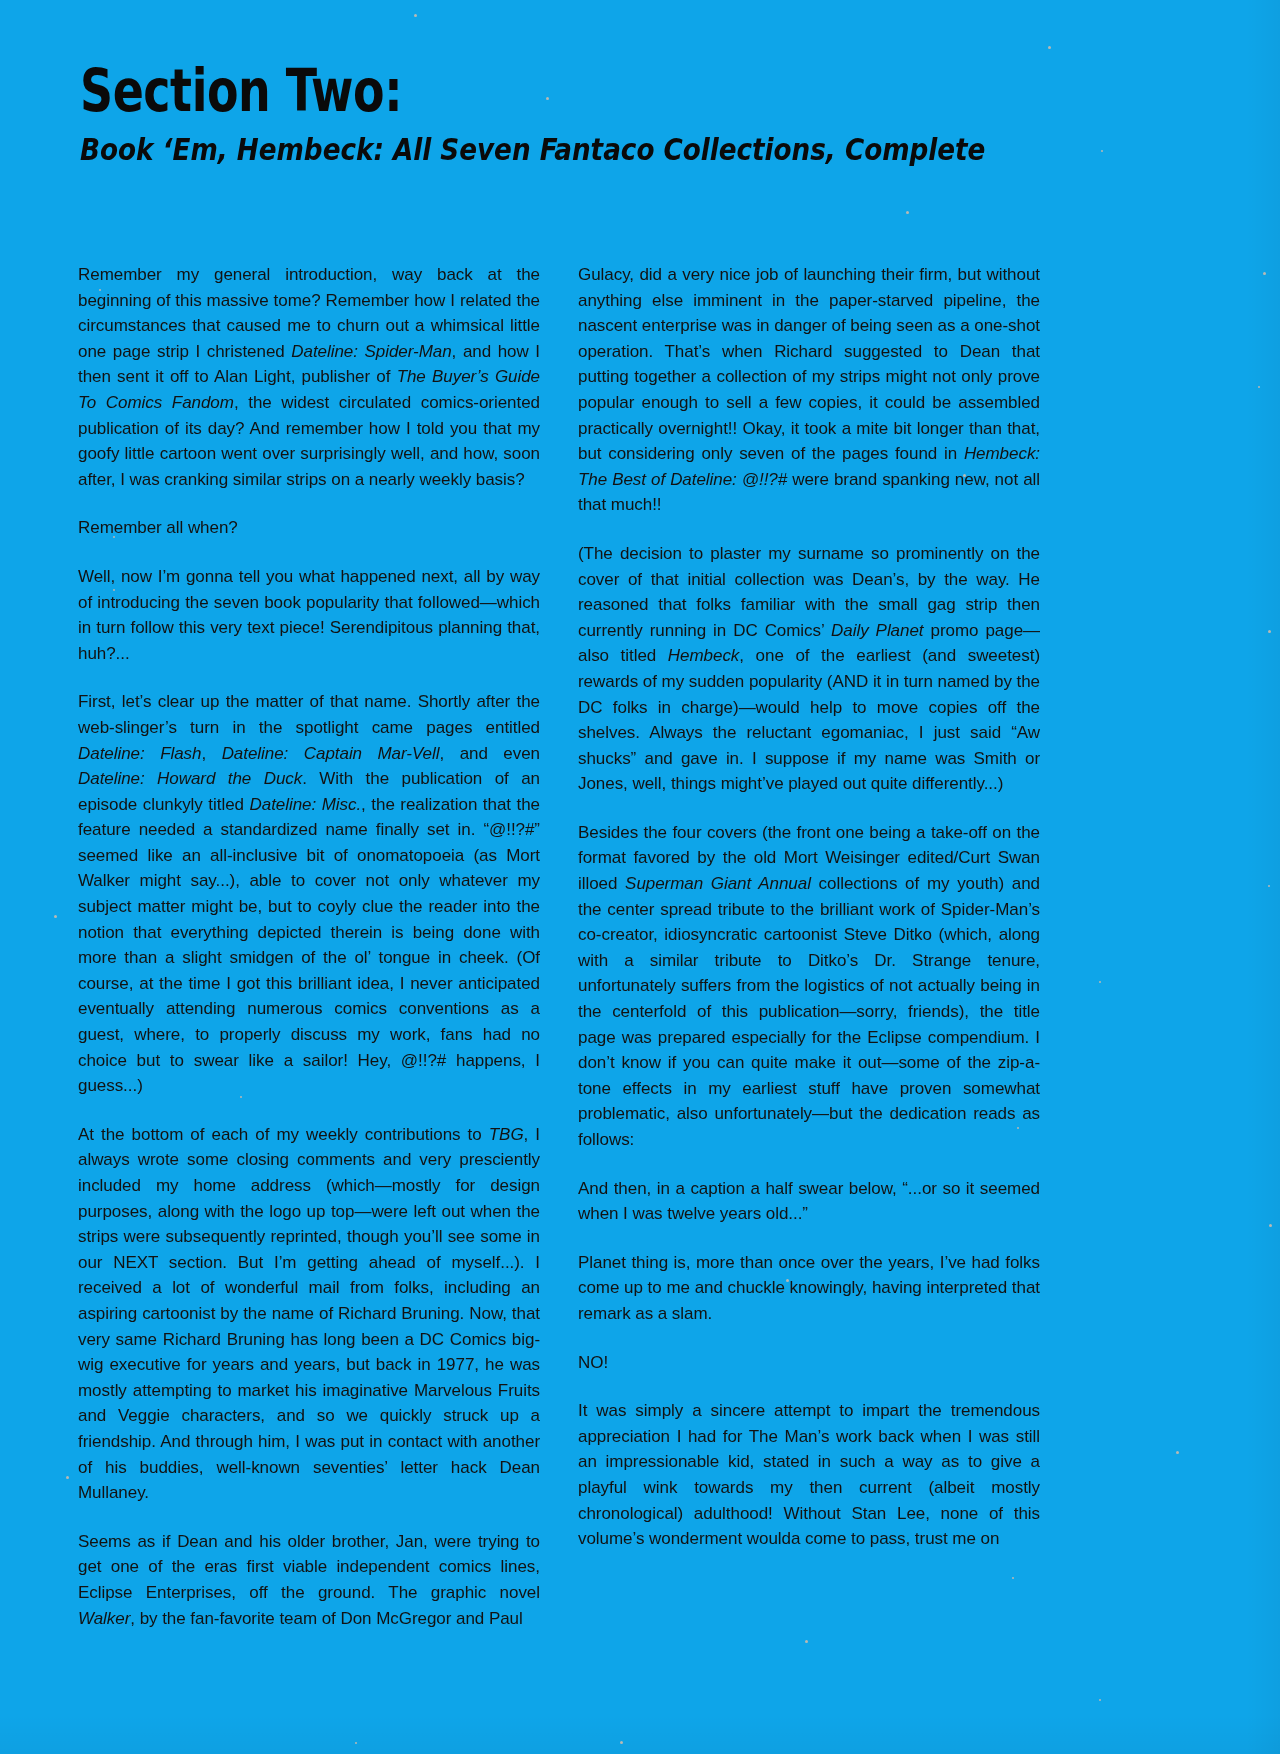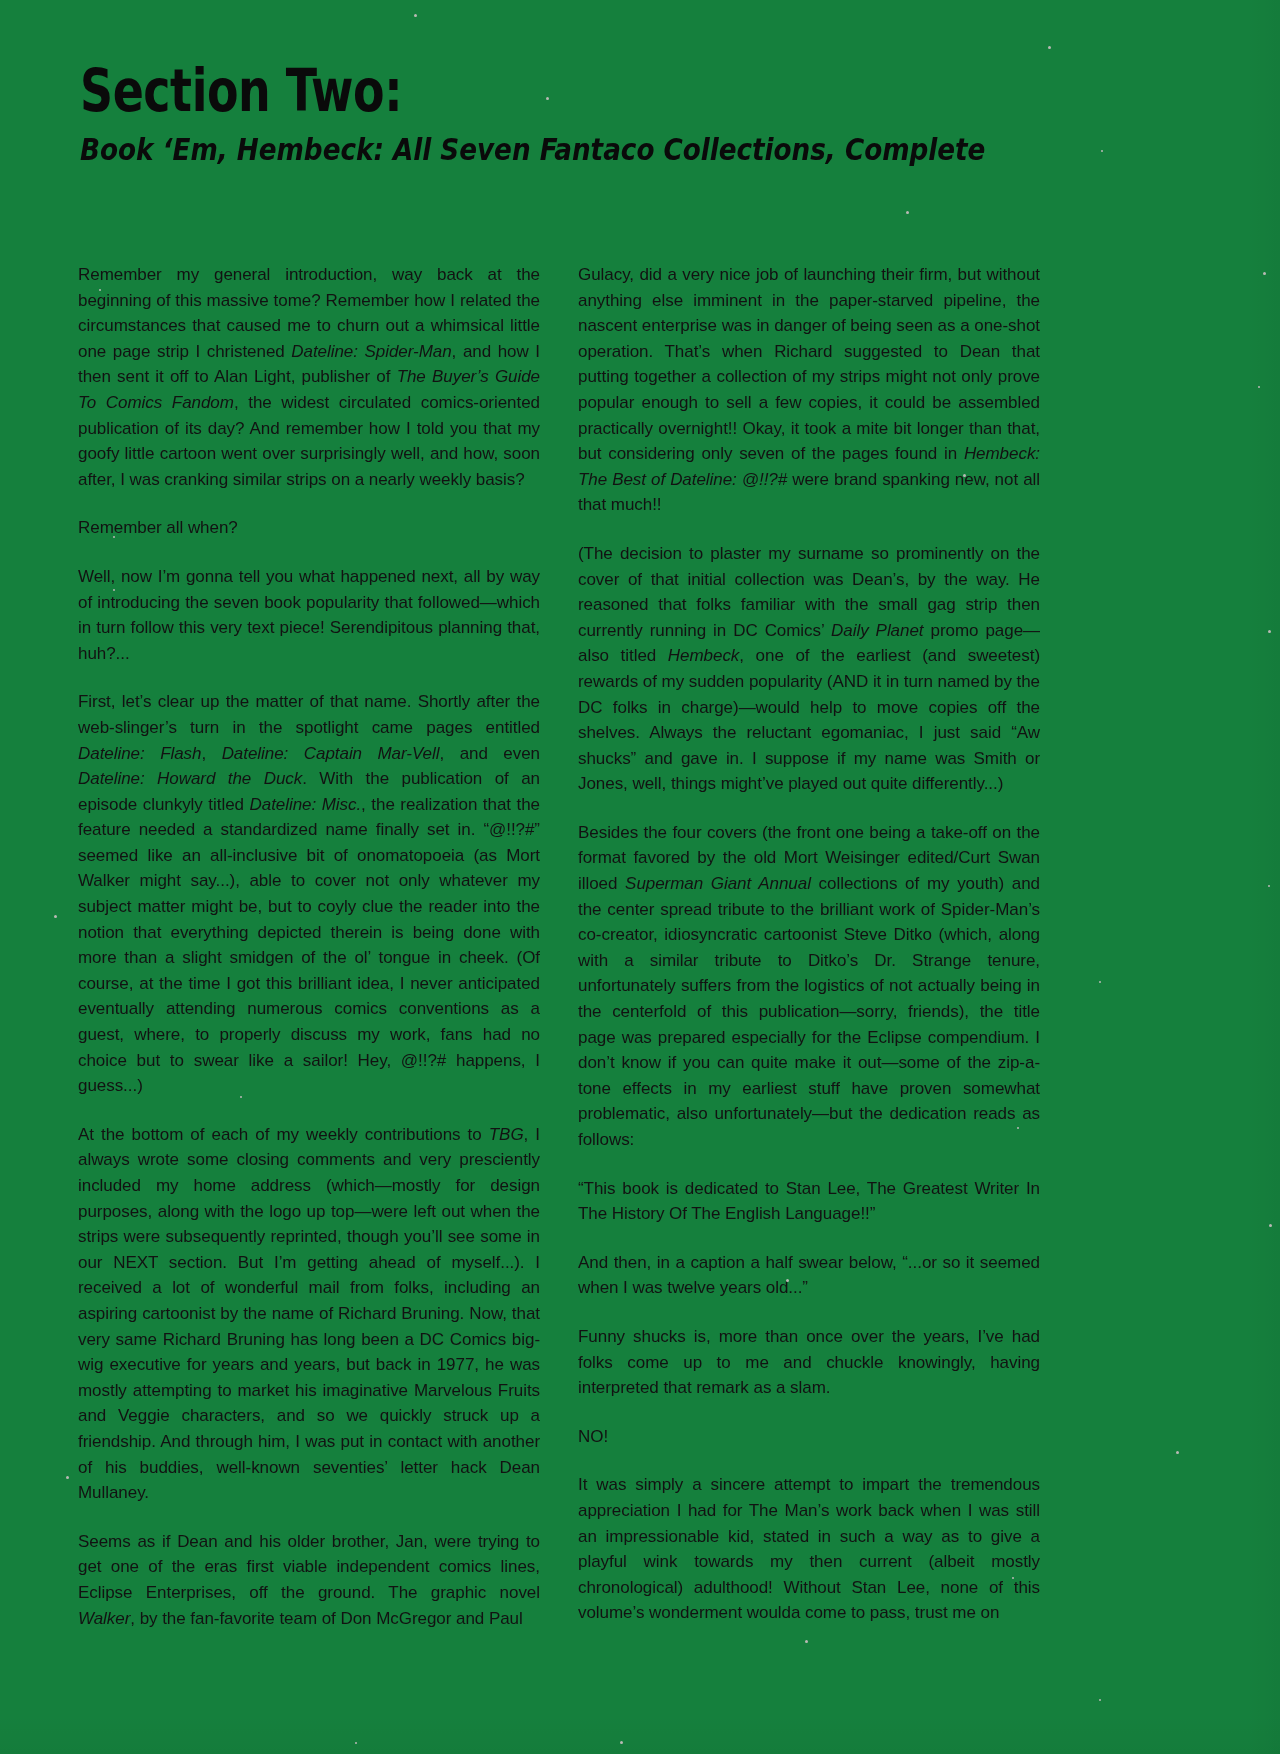"Section Two:" .page { background: #15803d -> #0ea5e9 }
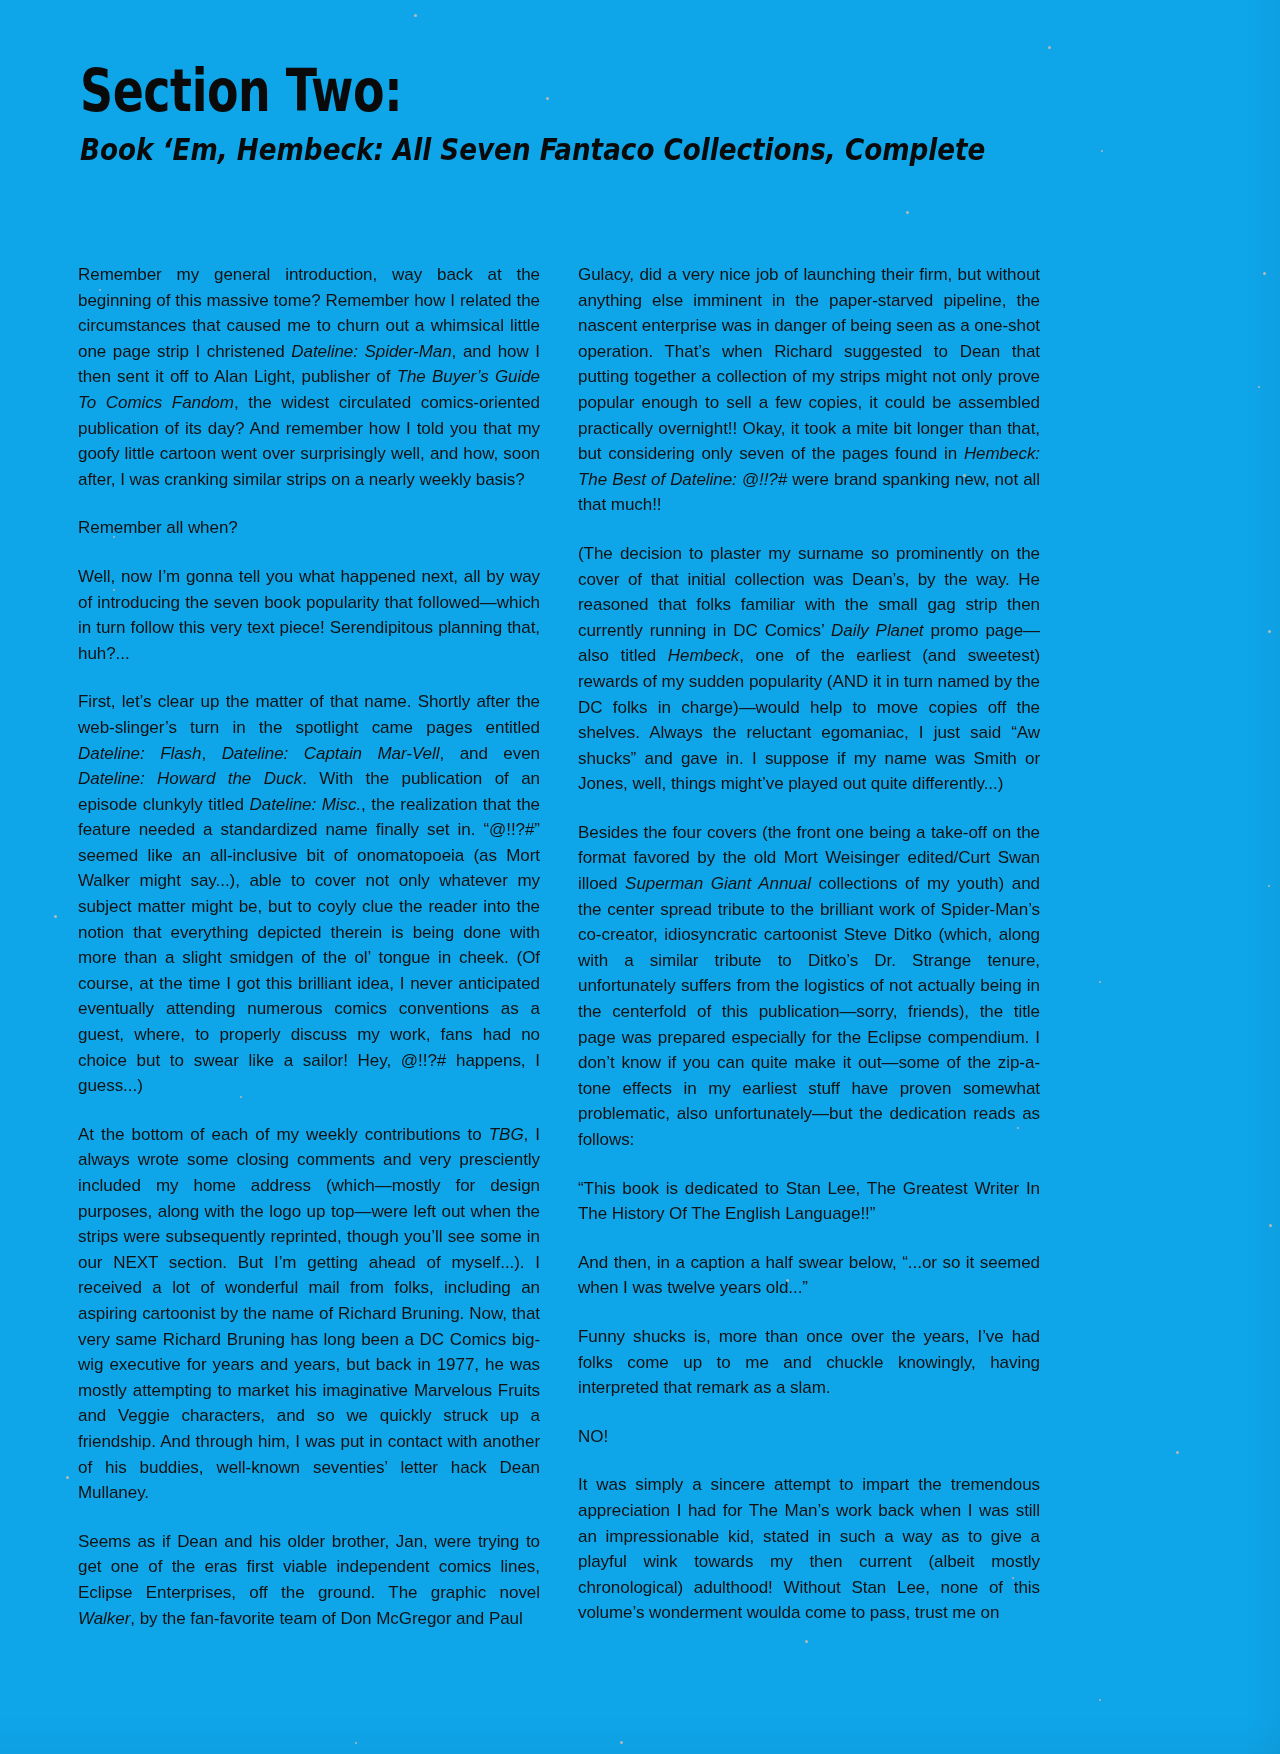"“This book is dedicated to" p { html: <p>“This book is dedicated to Stan Lee, The Greatest Writer In The History Of The English Language!!”</p> -> none }
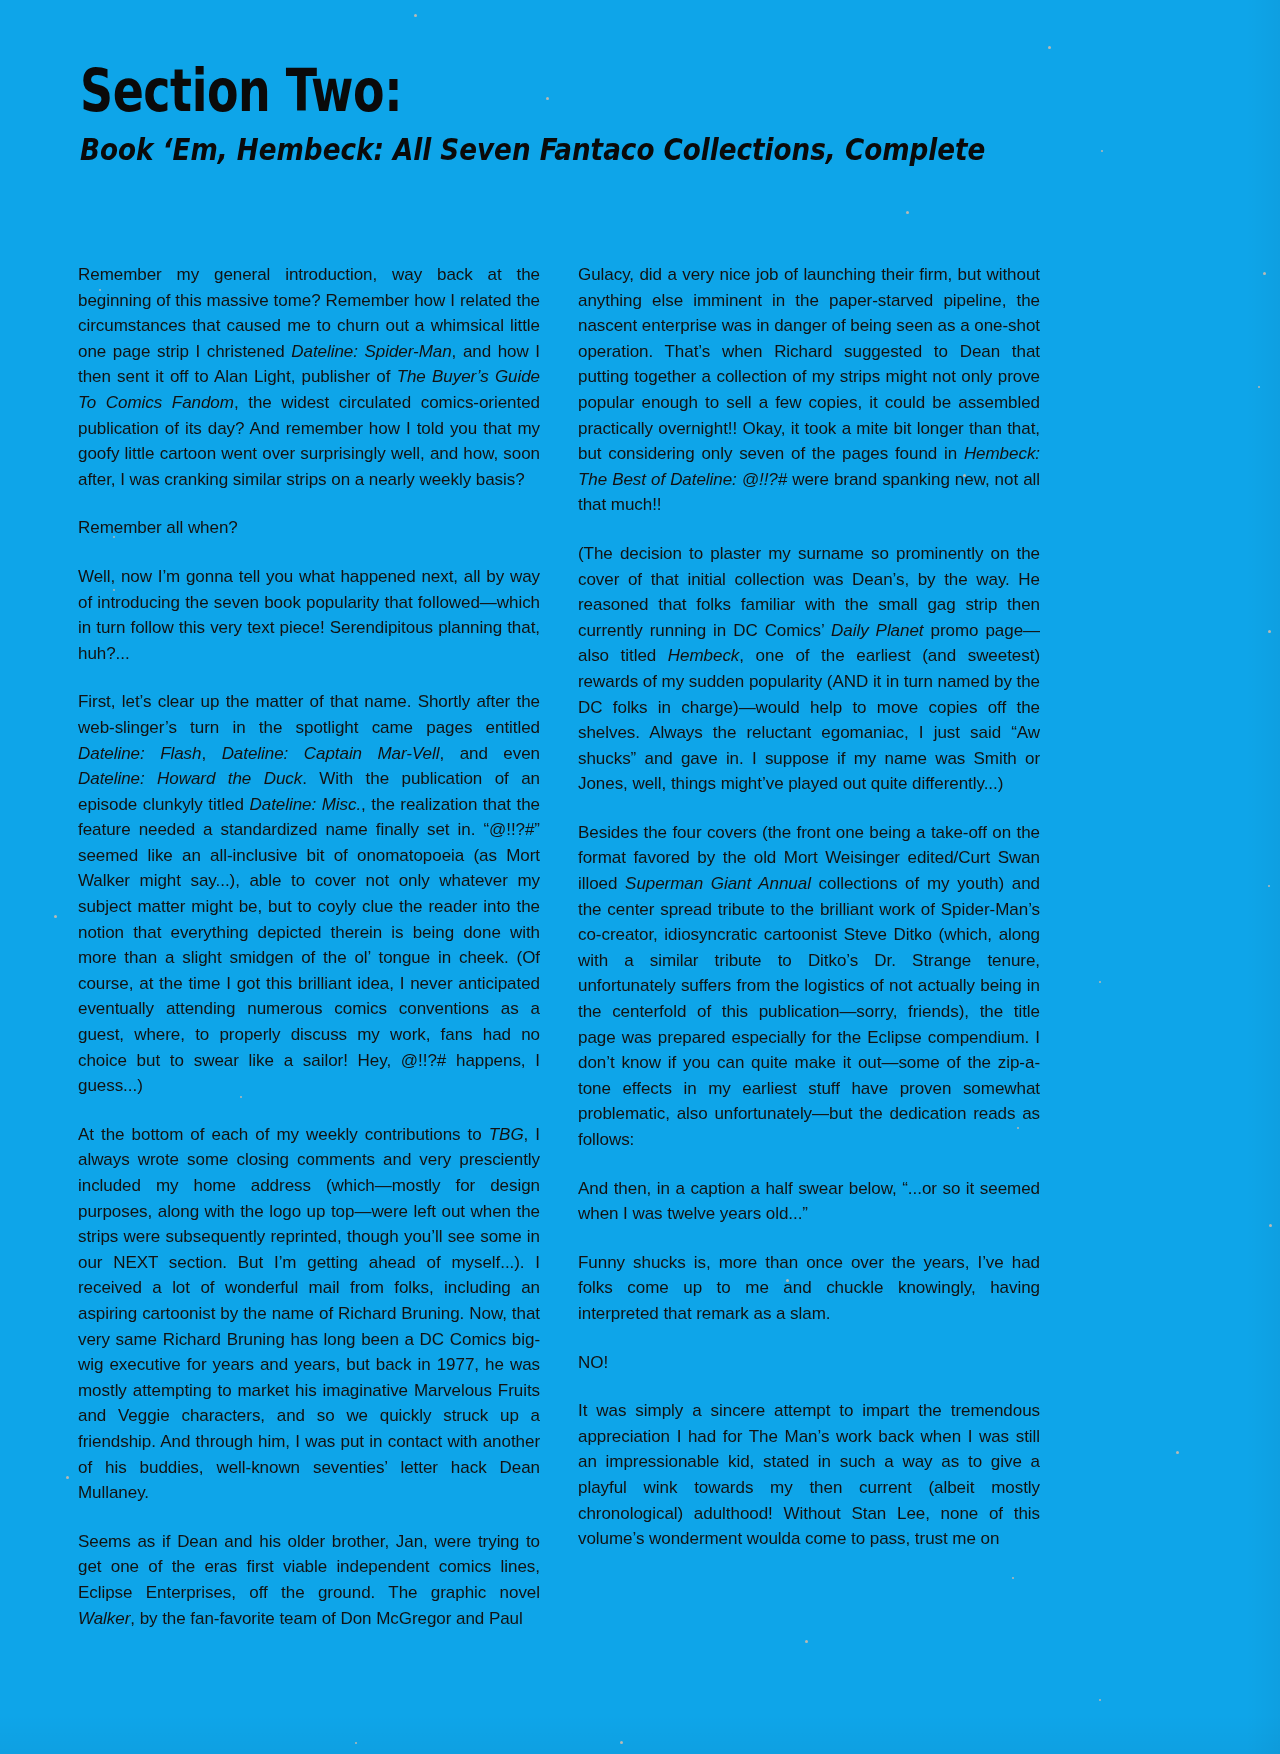"Funny shucks is, more than" p { text: Funny shucks -> Planet thing }
